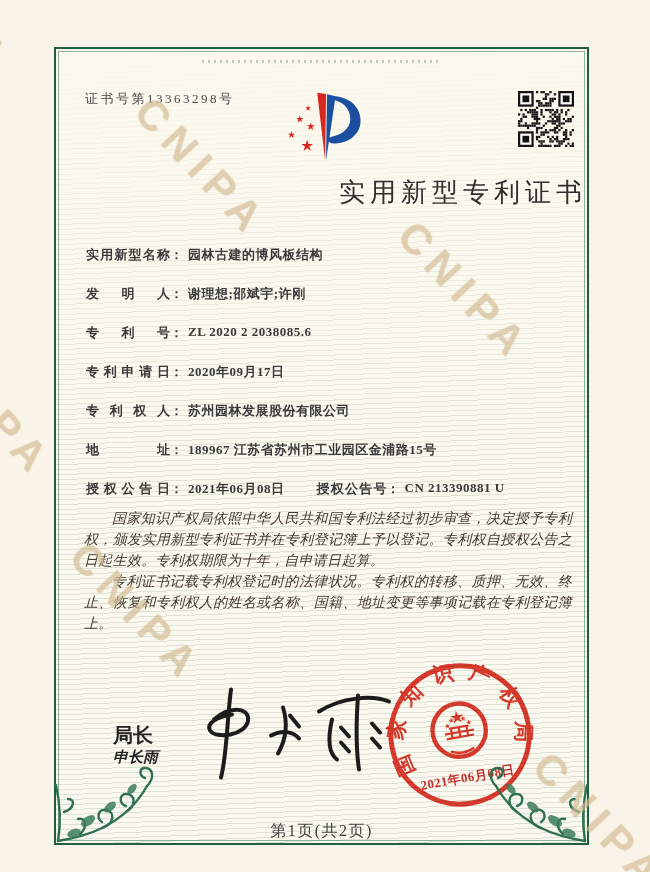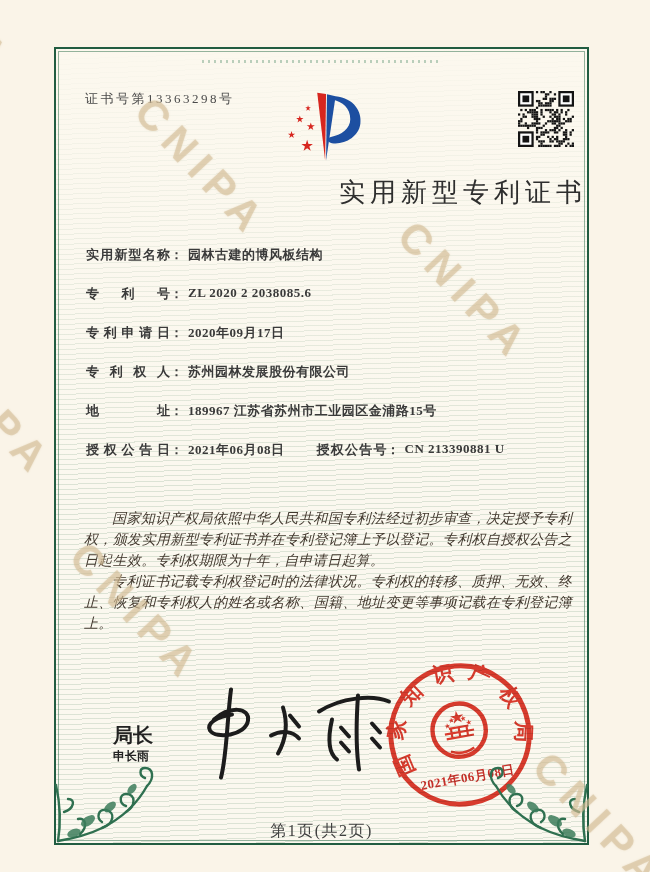"发明人： 谢理想;邵斌宇;许刚" div.frow { html: none -> <div> <span>发明人</span><span>：</span><span>谢理想;邵斌宇;许刚</span> </div> }
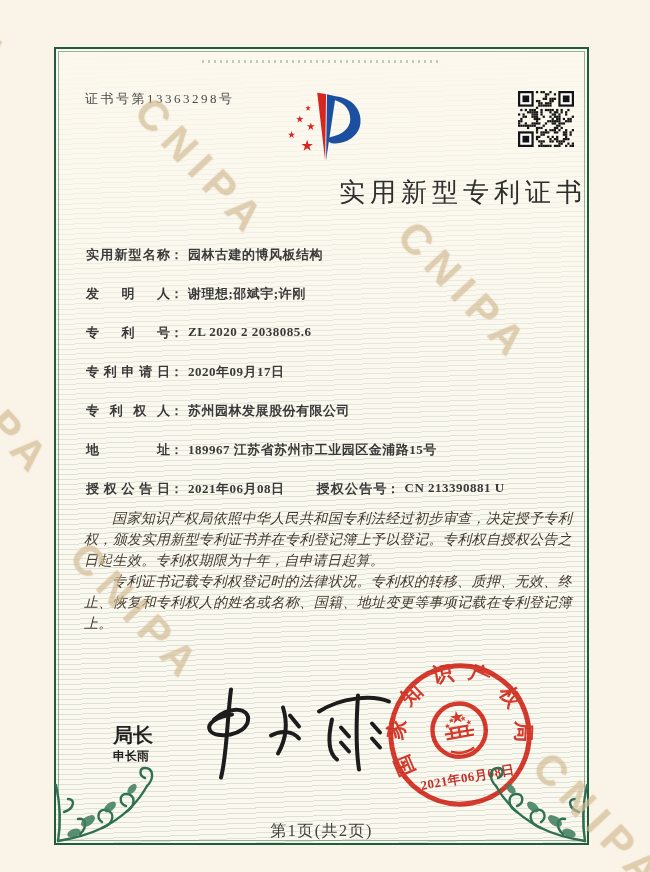"申长雨" .sign-name { font-size: 12px -> 15px; font-style: none -> italic }
